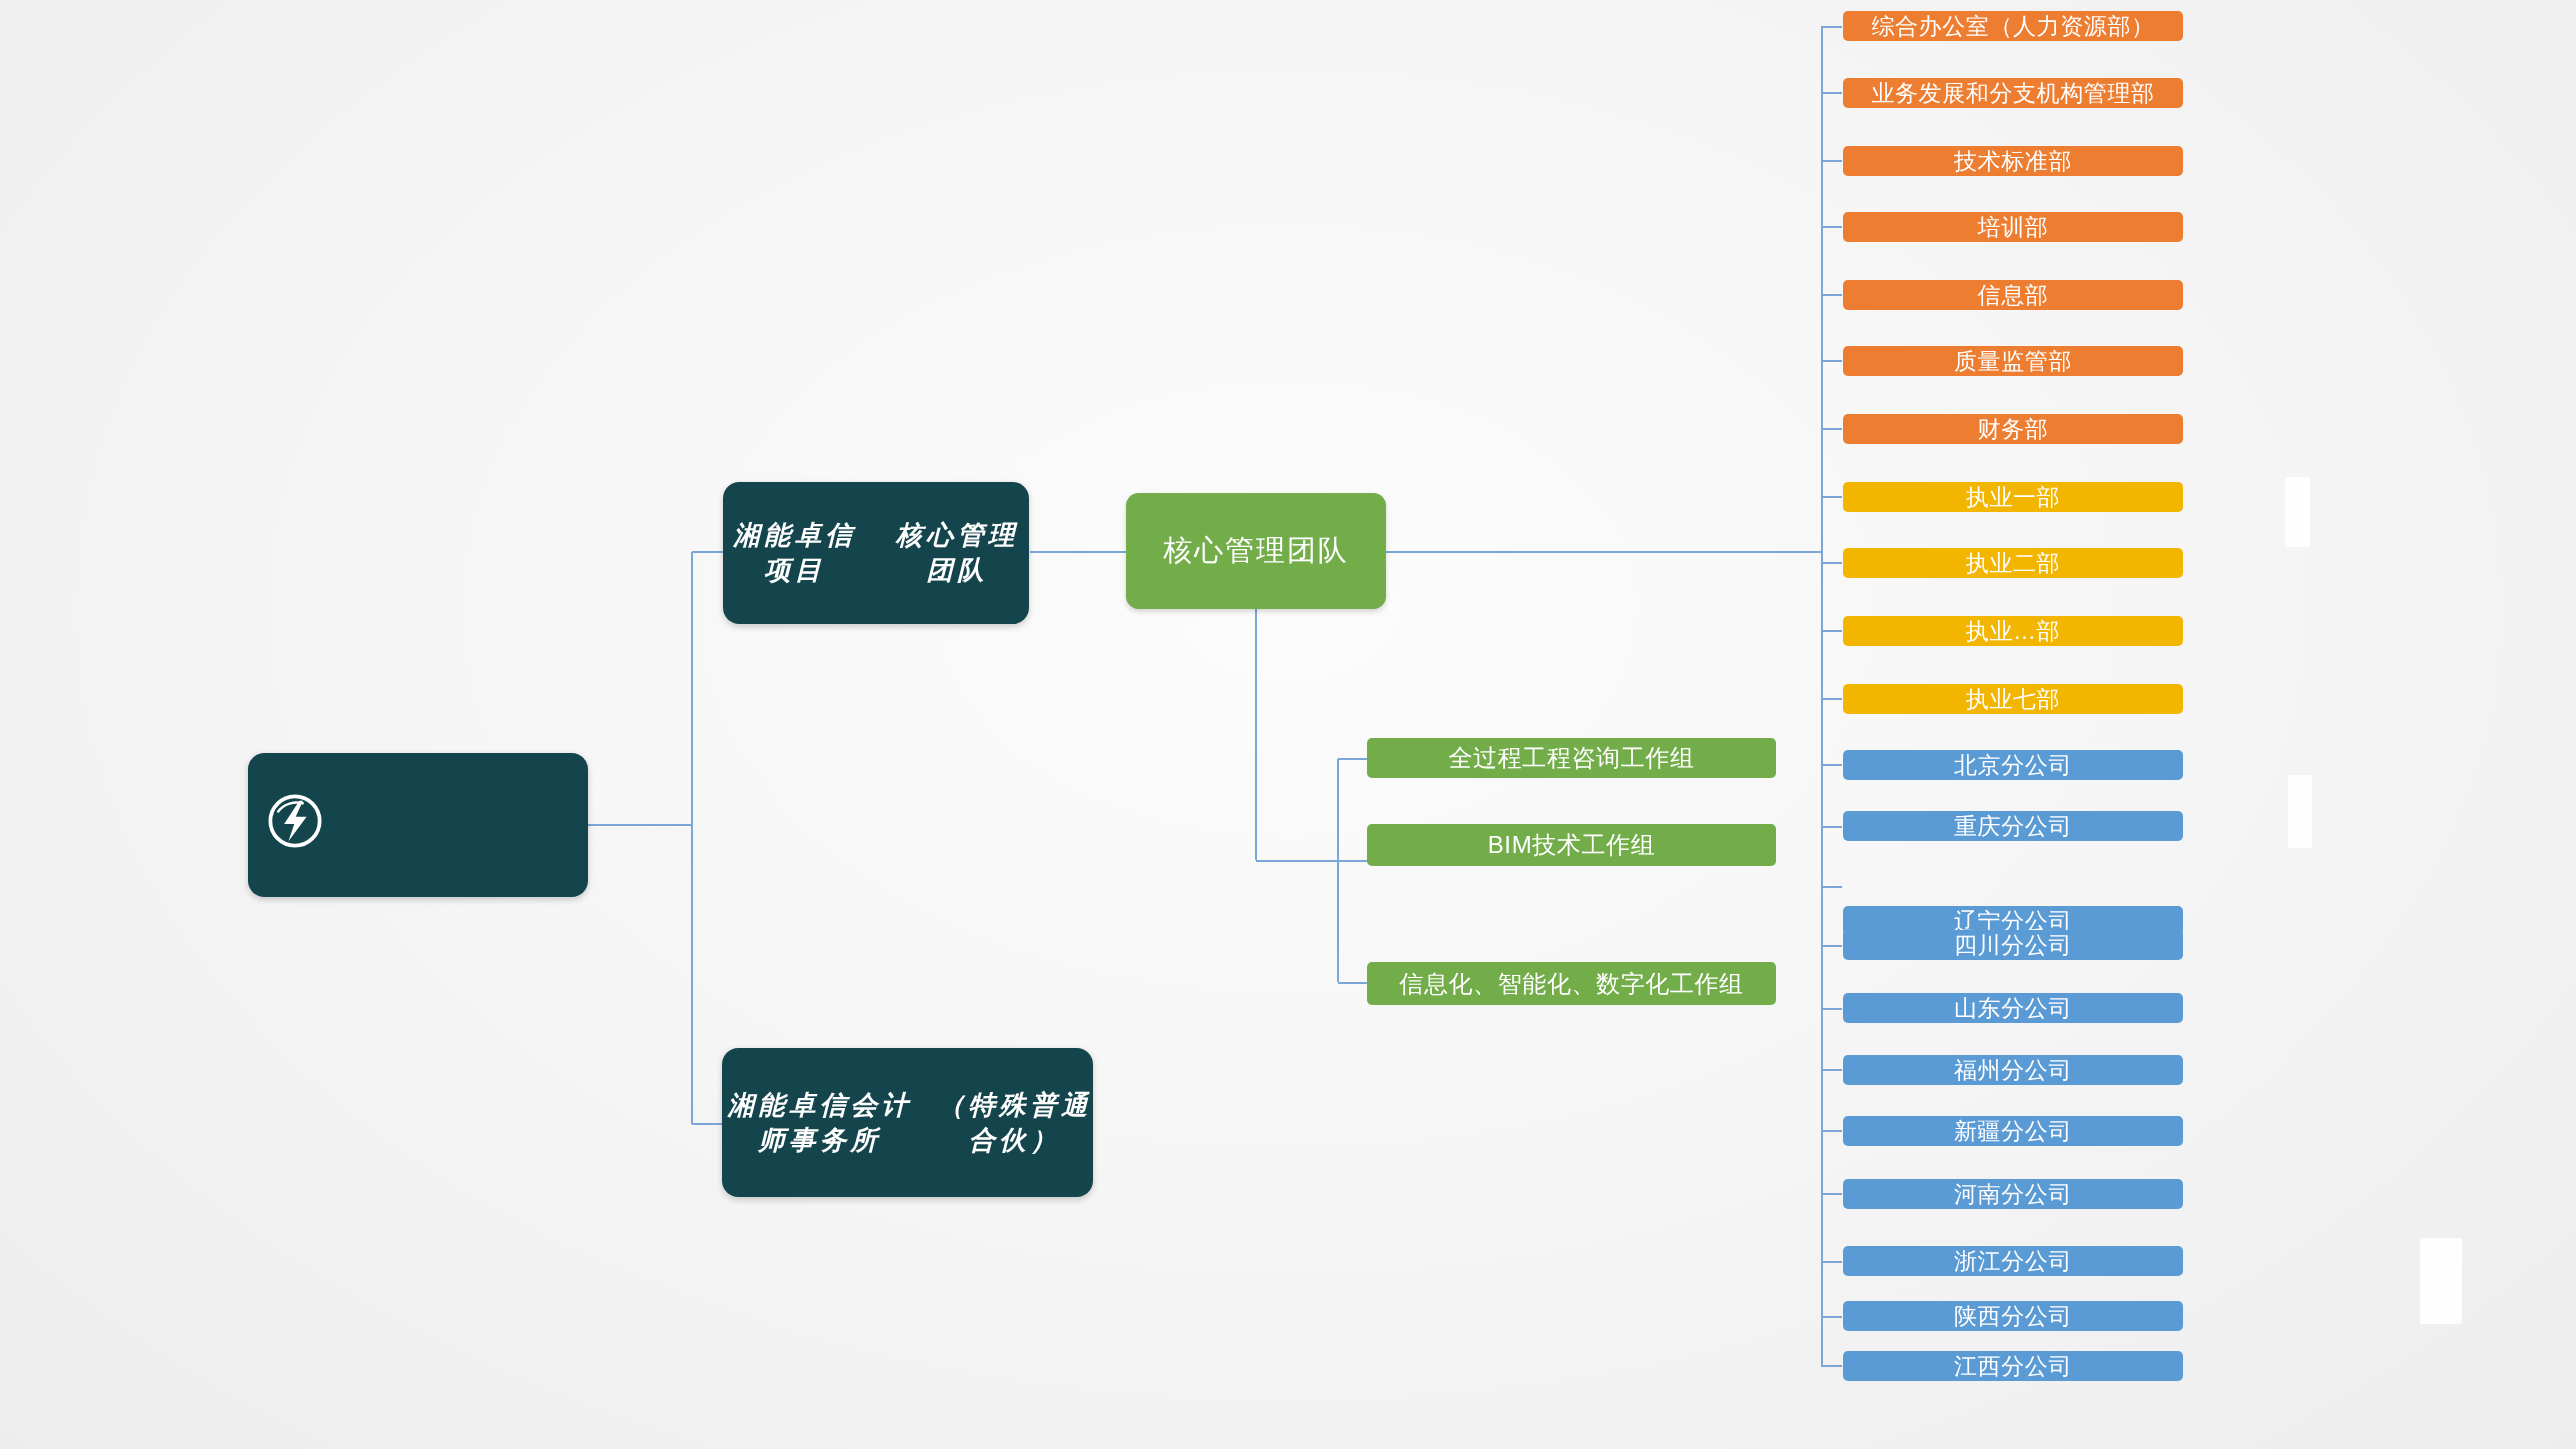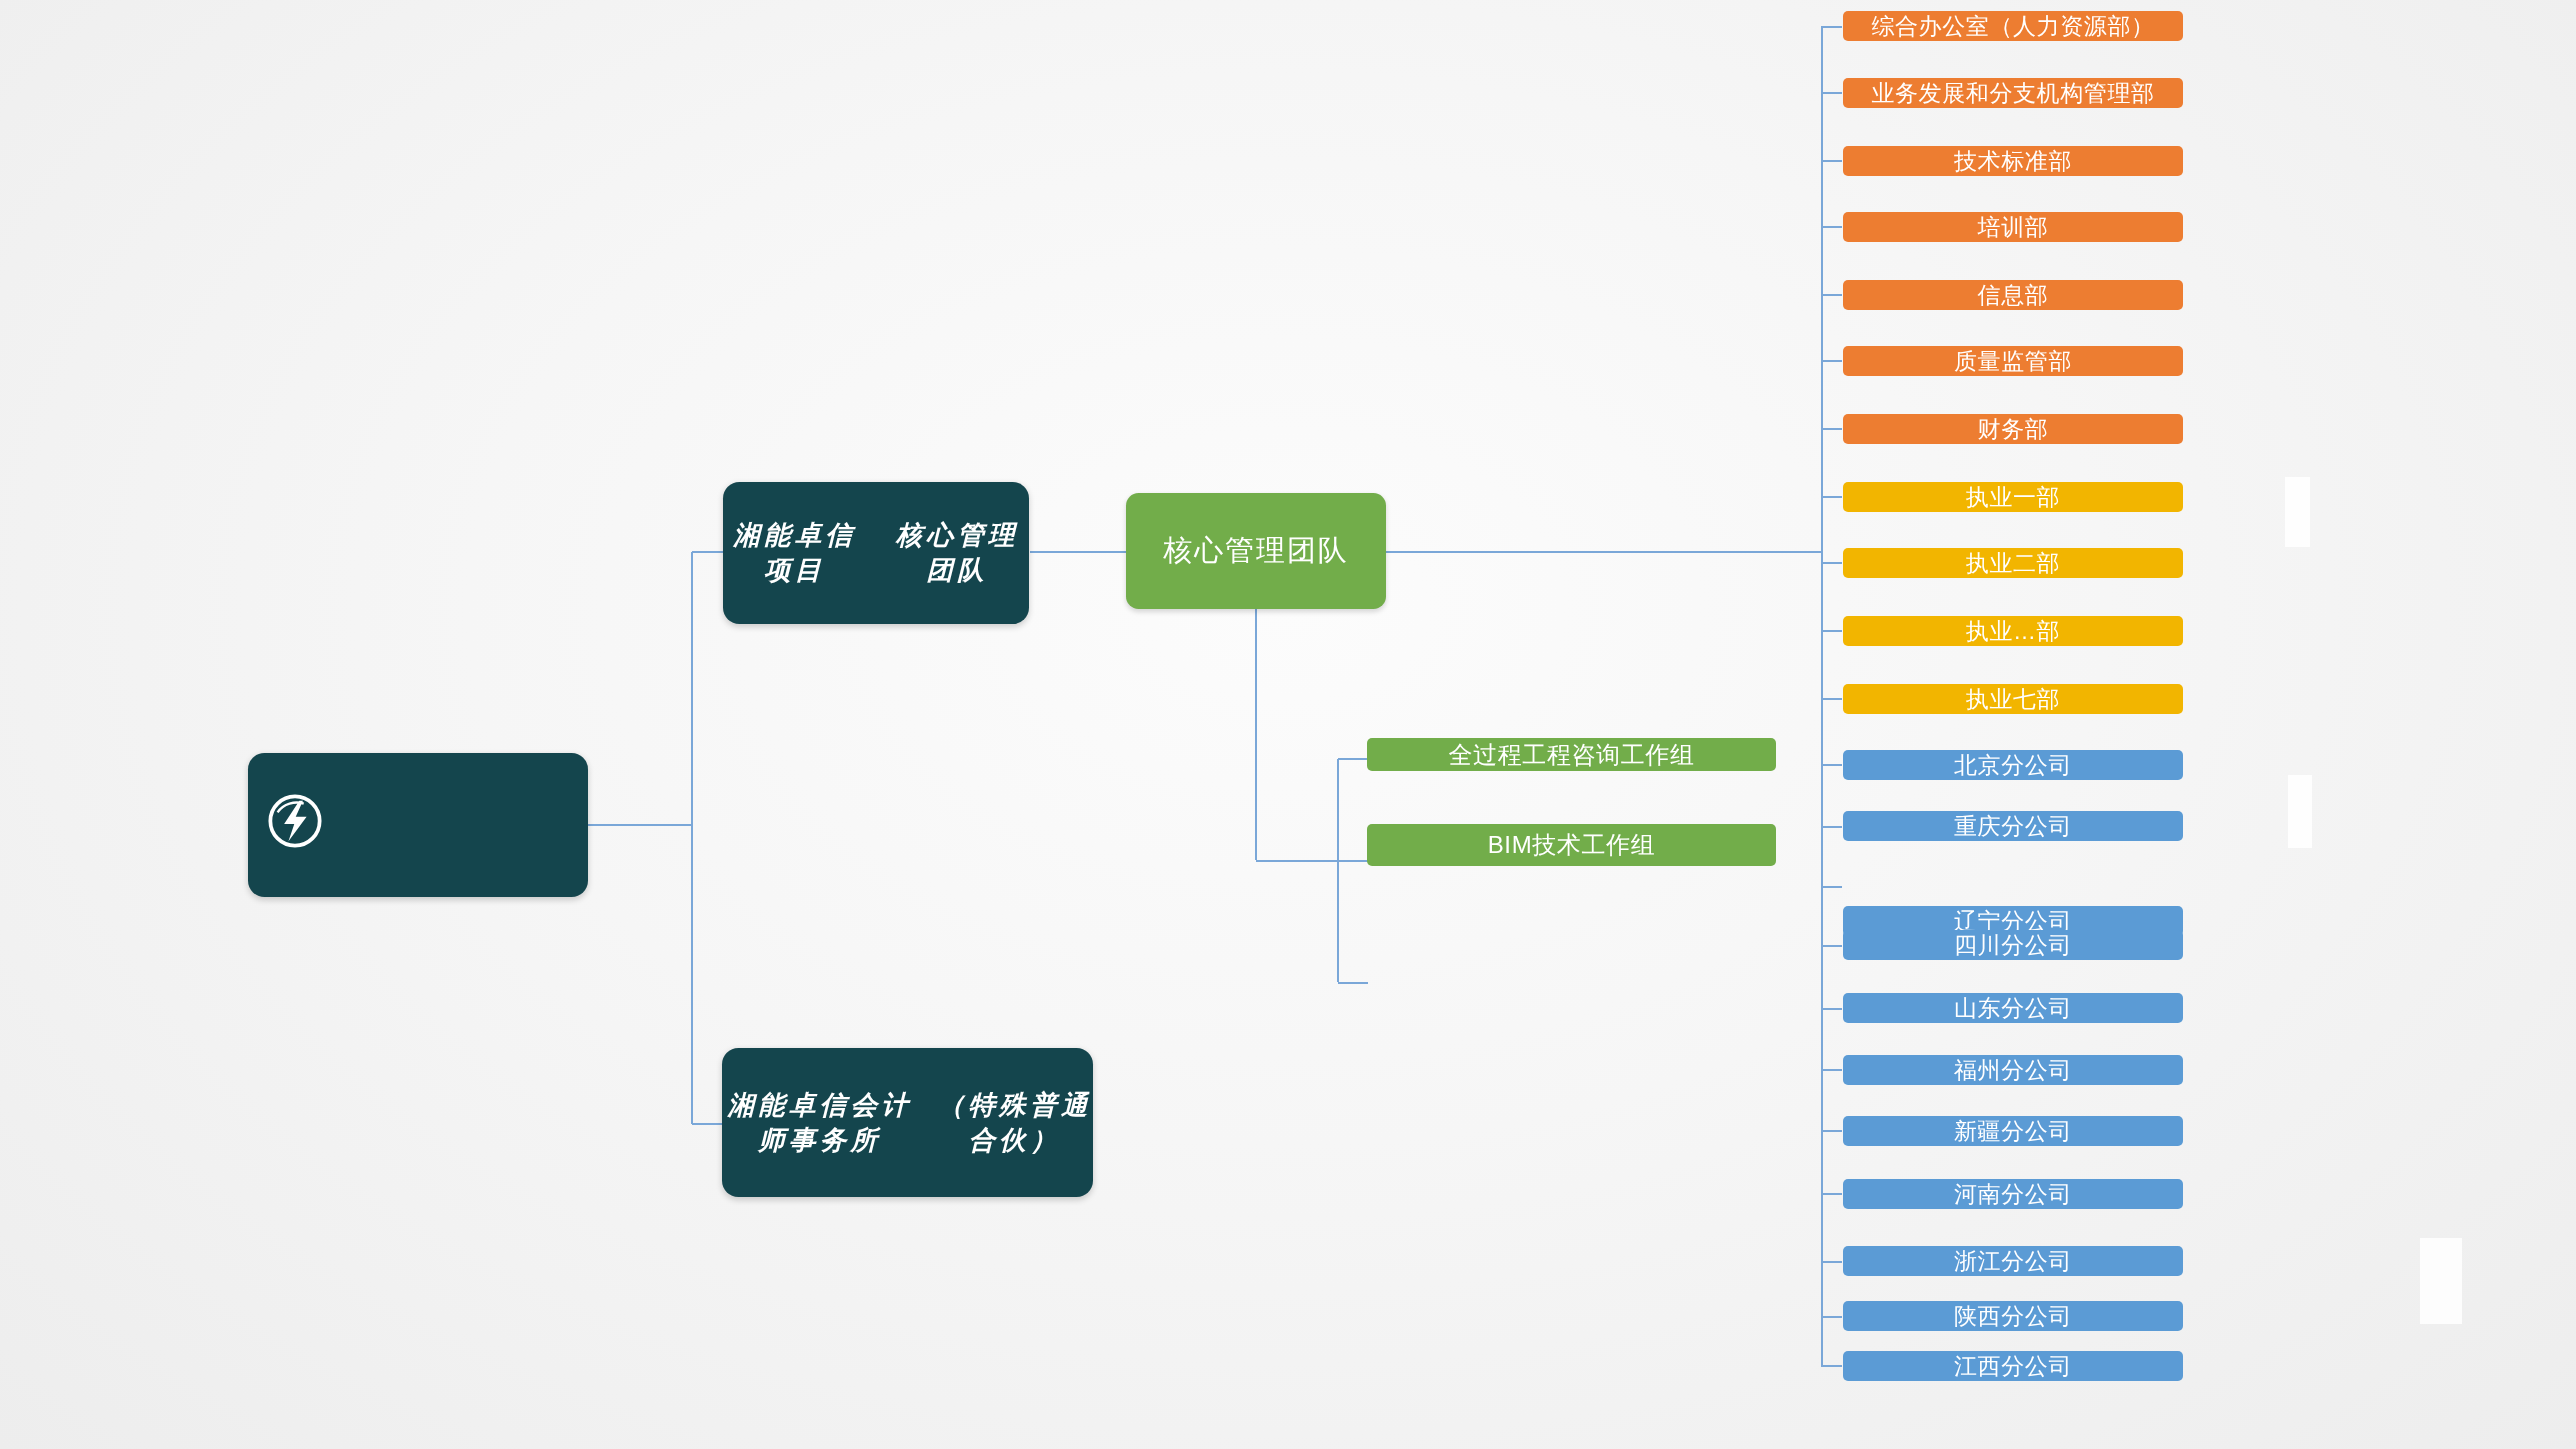"全过程工程咨询工作组" div.node { height: 33px -> 40px }
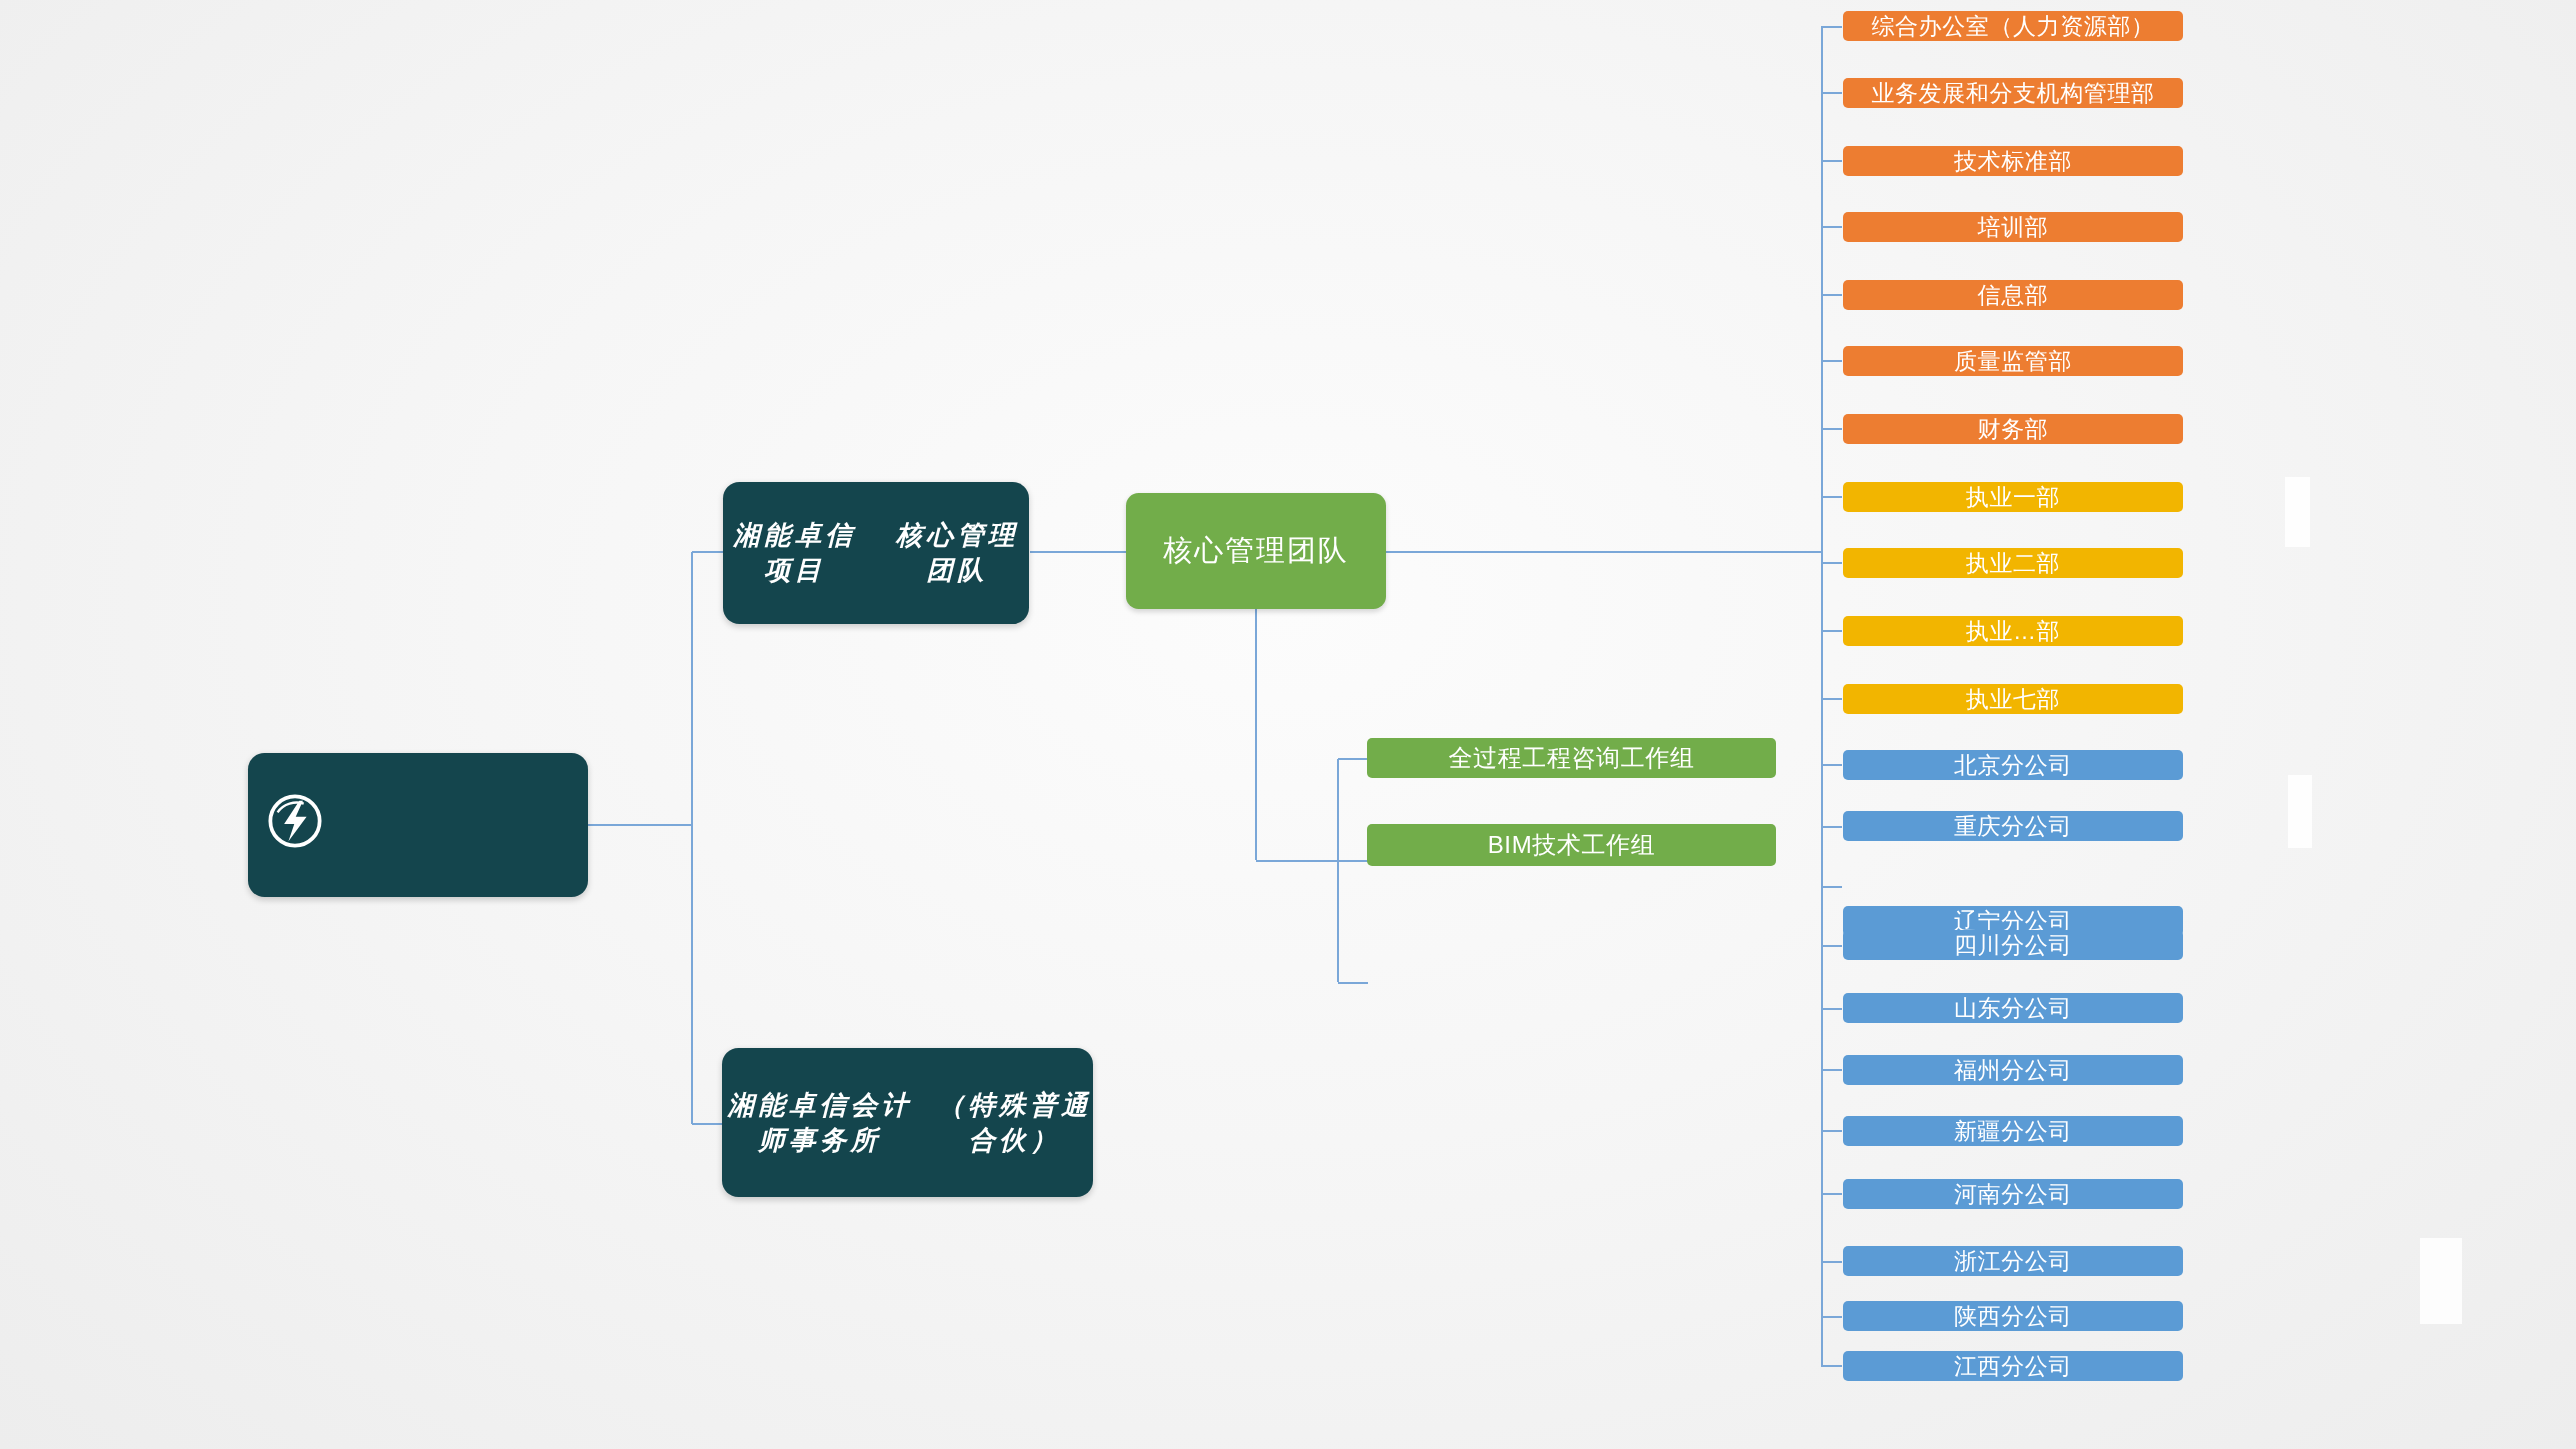"信息化、智能化、数字化工作组" div.node { html: none -> <div>信息化、智能化、数字化工作组</div> }
